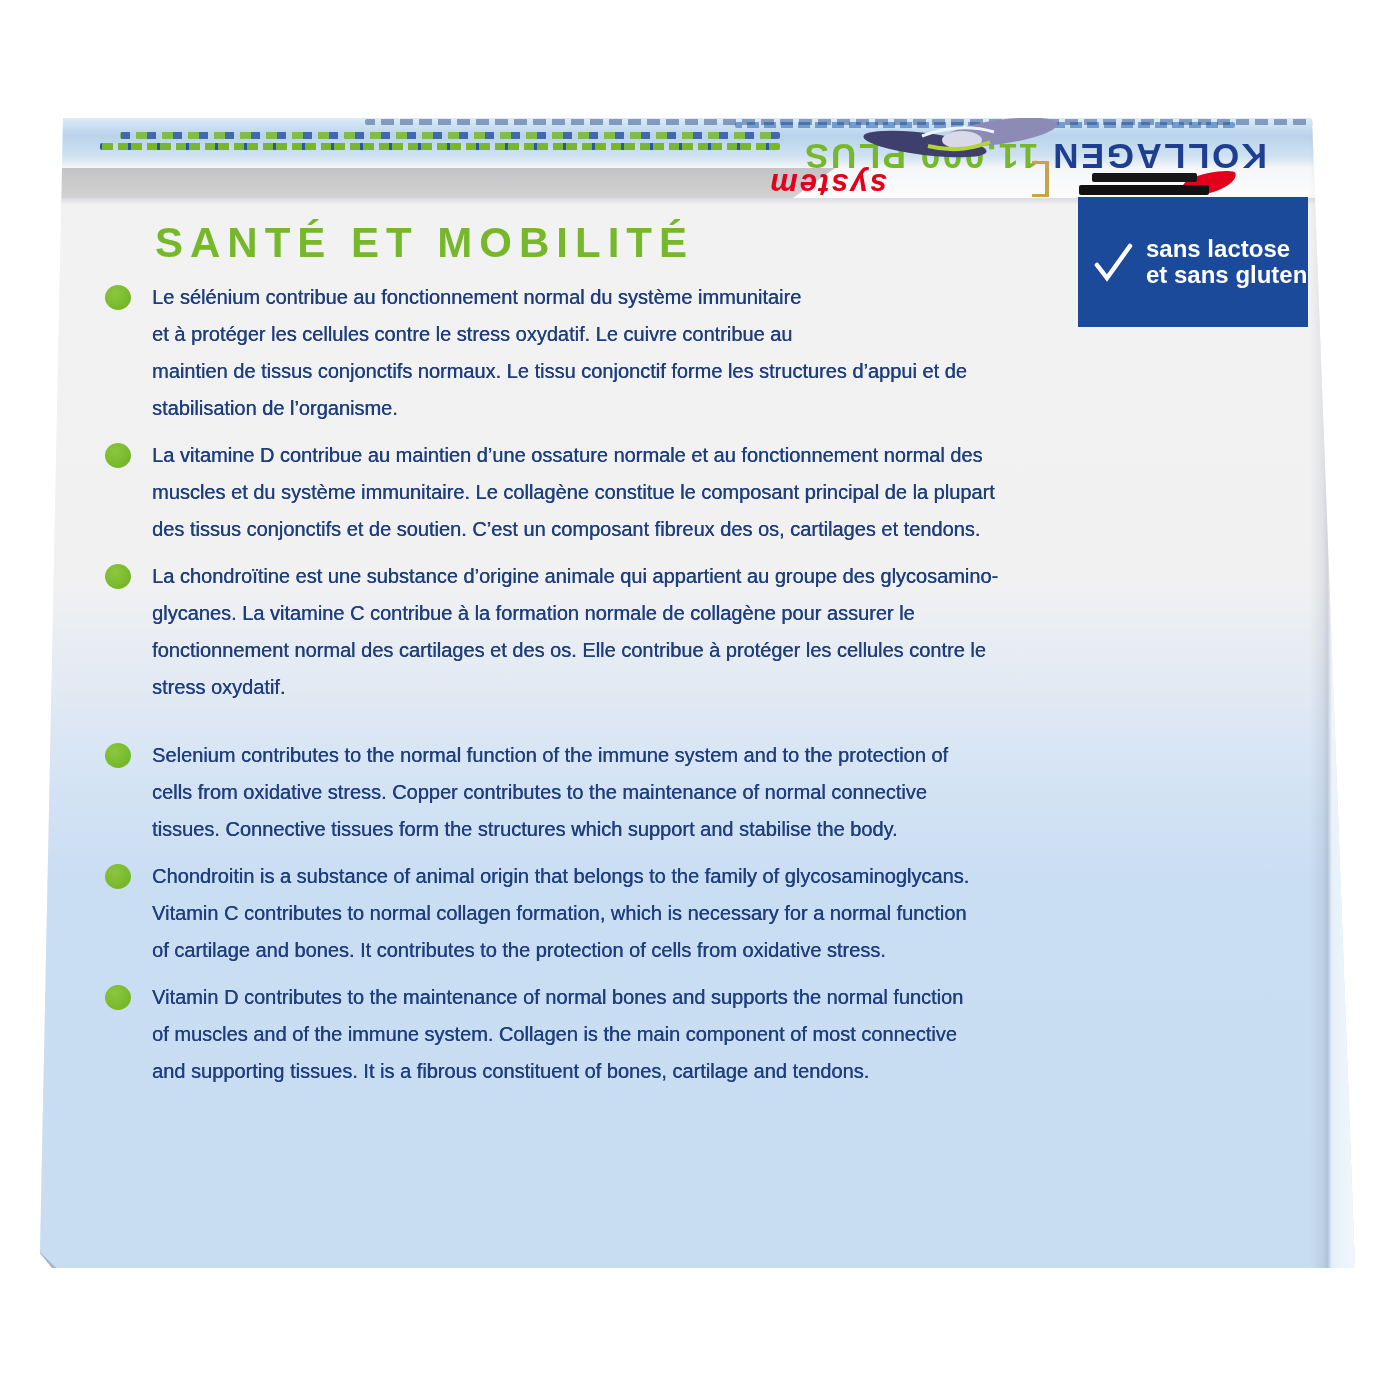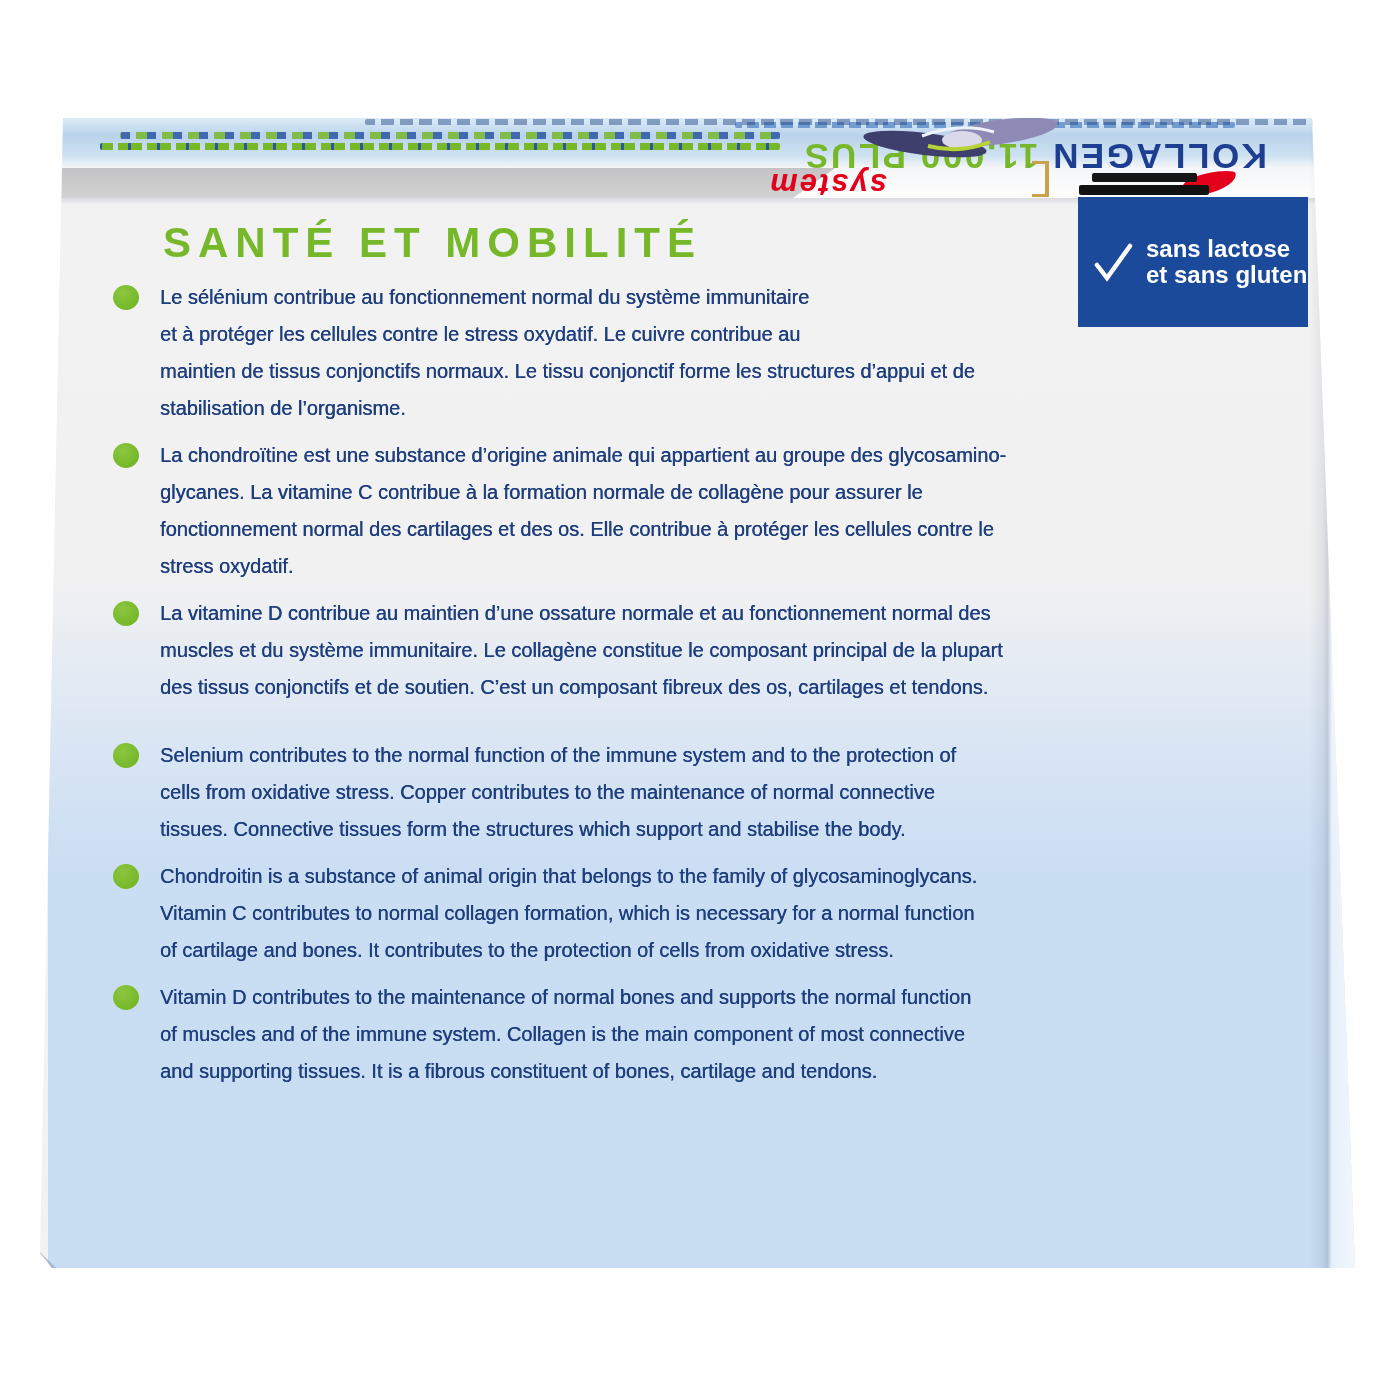"SANTÉ ET MOBILITÉ" .panel { left: 8px -> 0 }
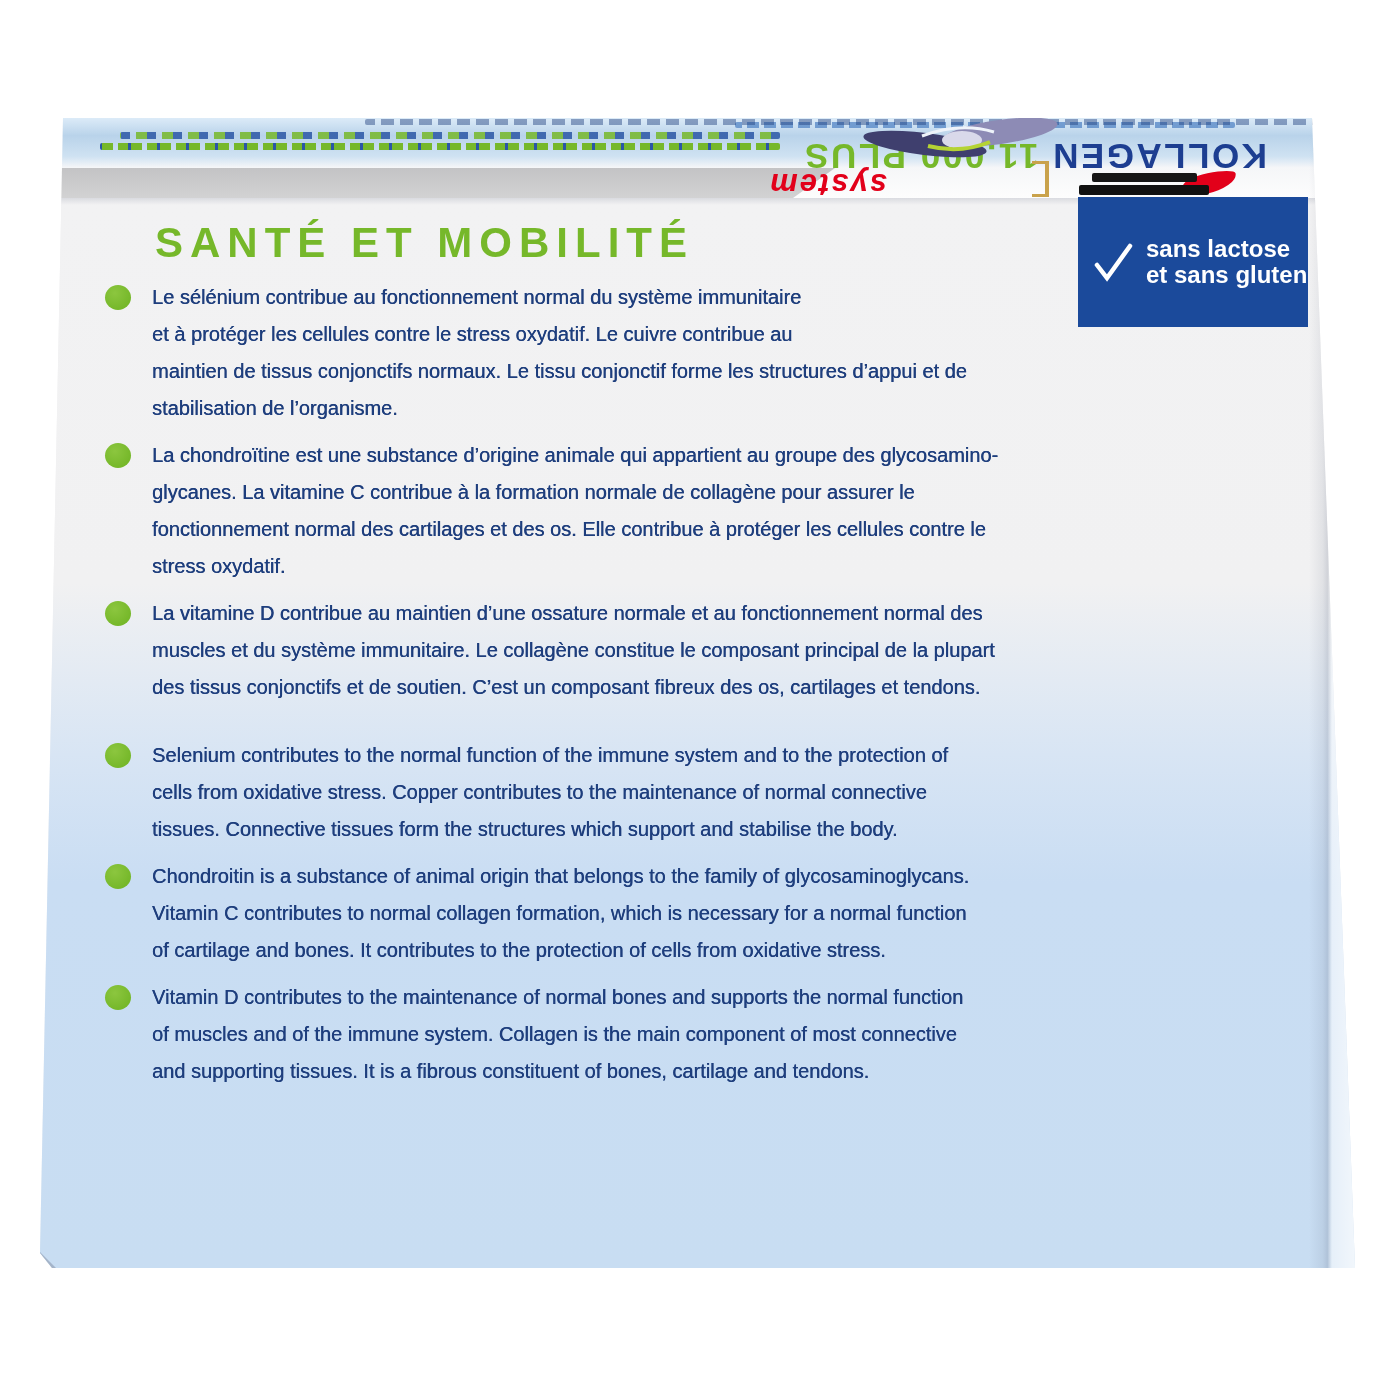"La chondroïtine est une substance" li { order: before "La vitamine D contribue au" -> after "La vitamine D contribue au" }
